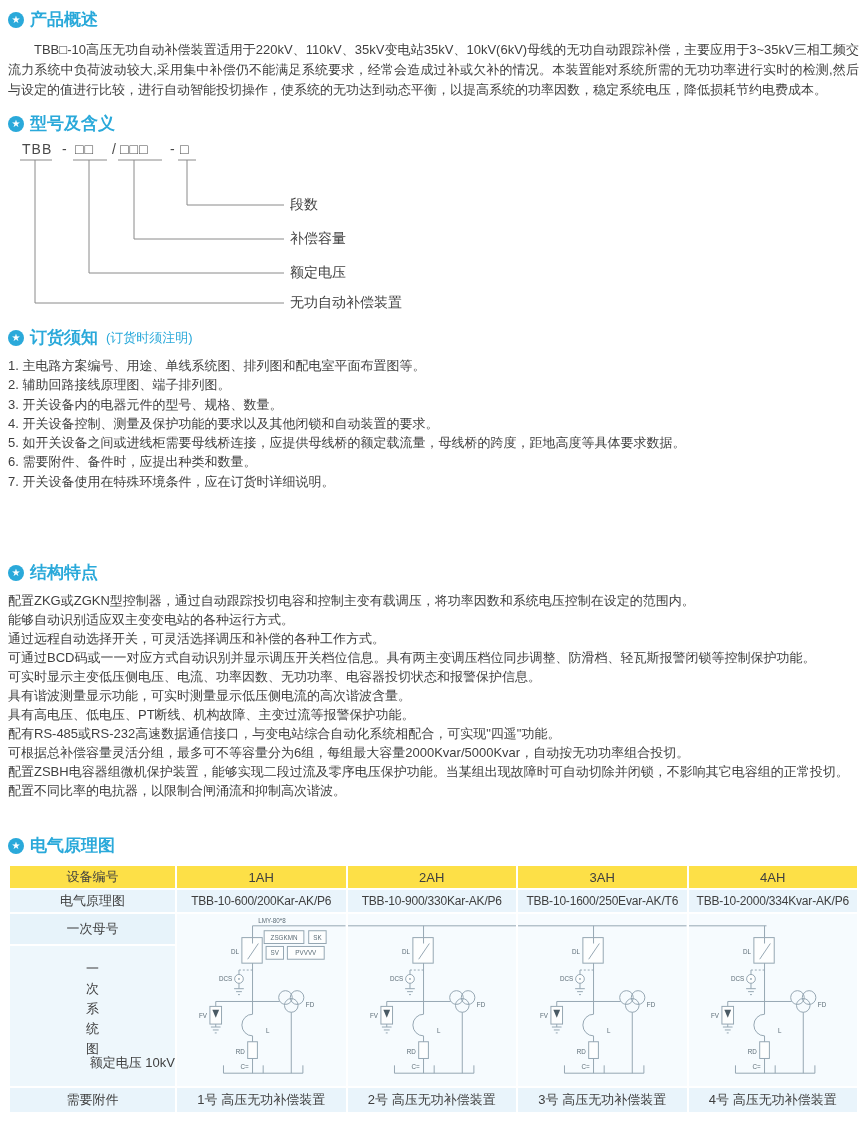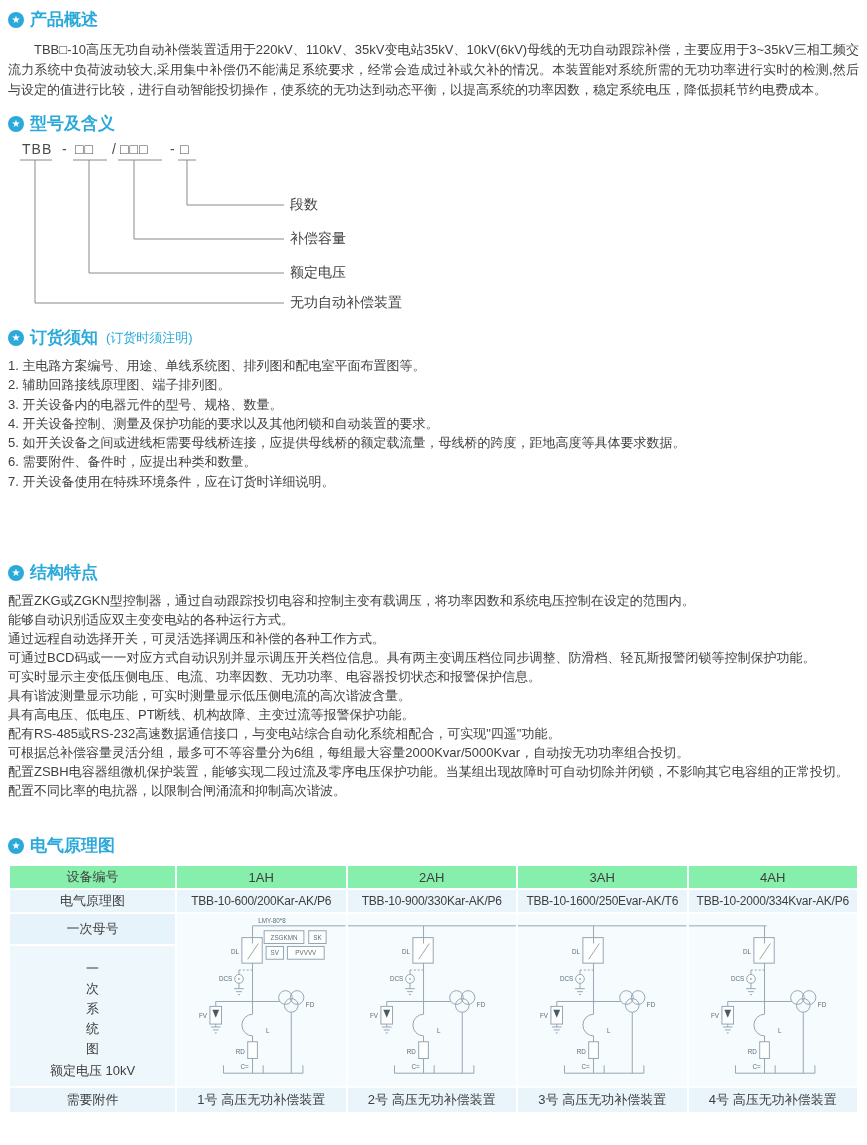"设备编号" tr.hdr td { background: #86efac -> #fde047 }
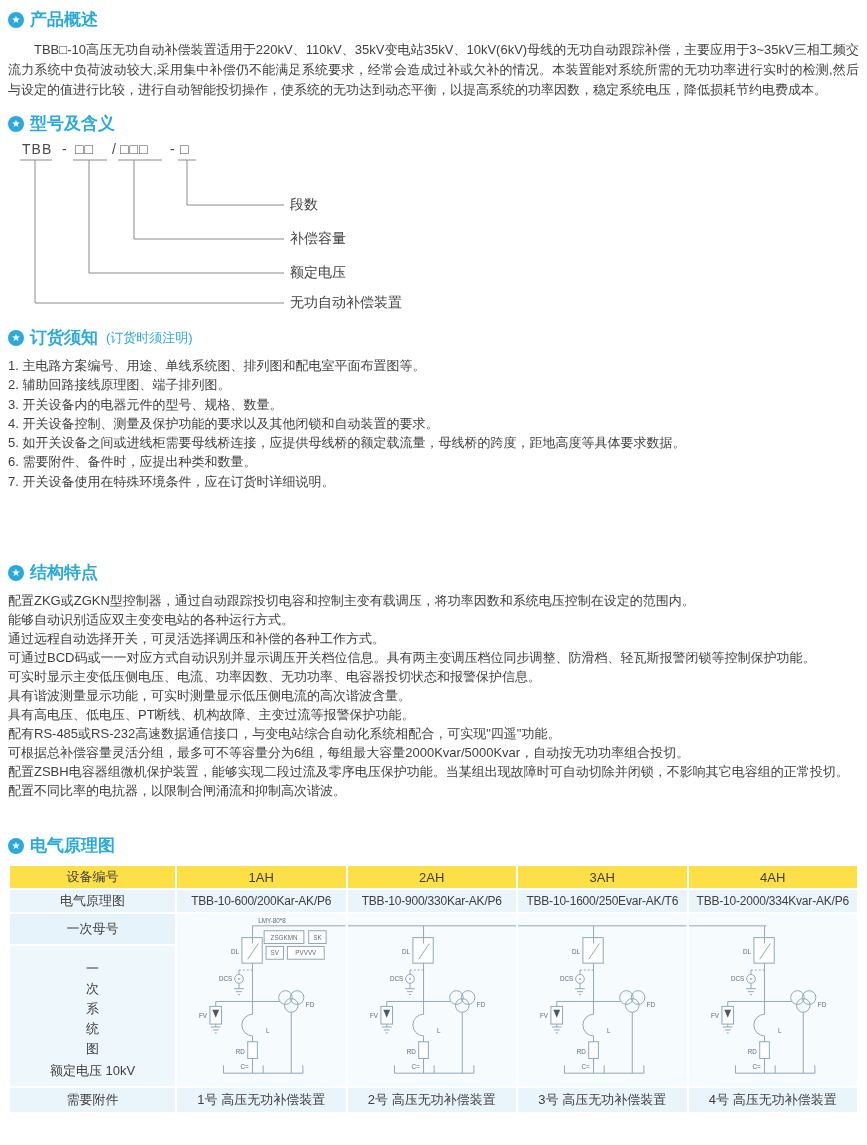"额定电压 10kV" .rated { bottom: 6px -> 14px; text-align: center -> right }
